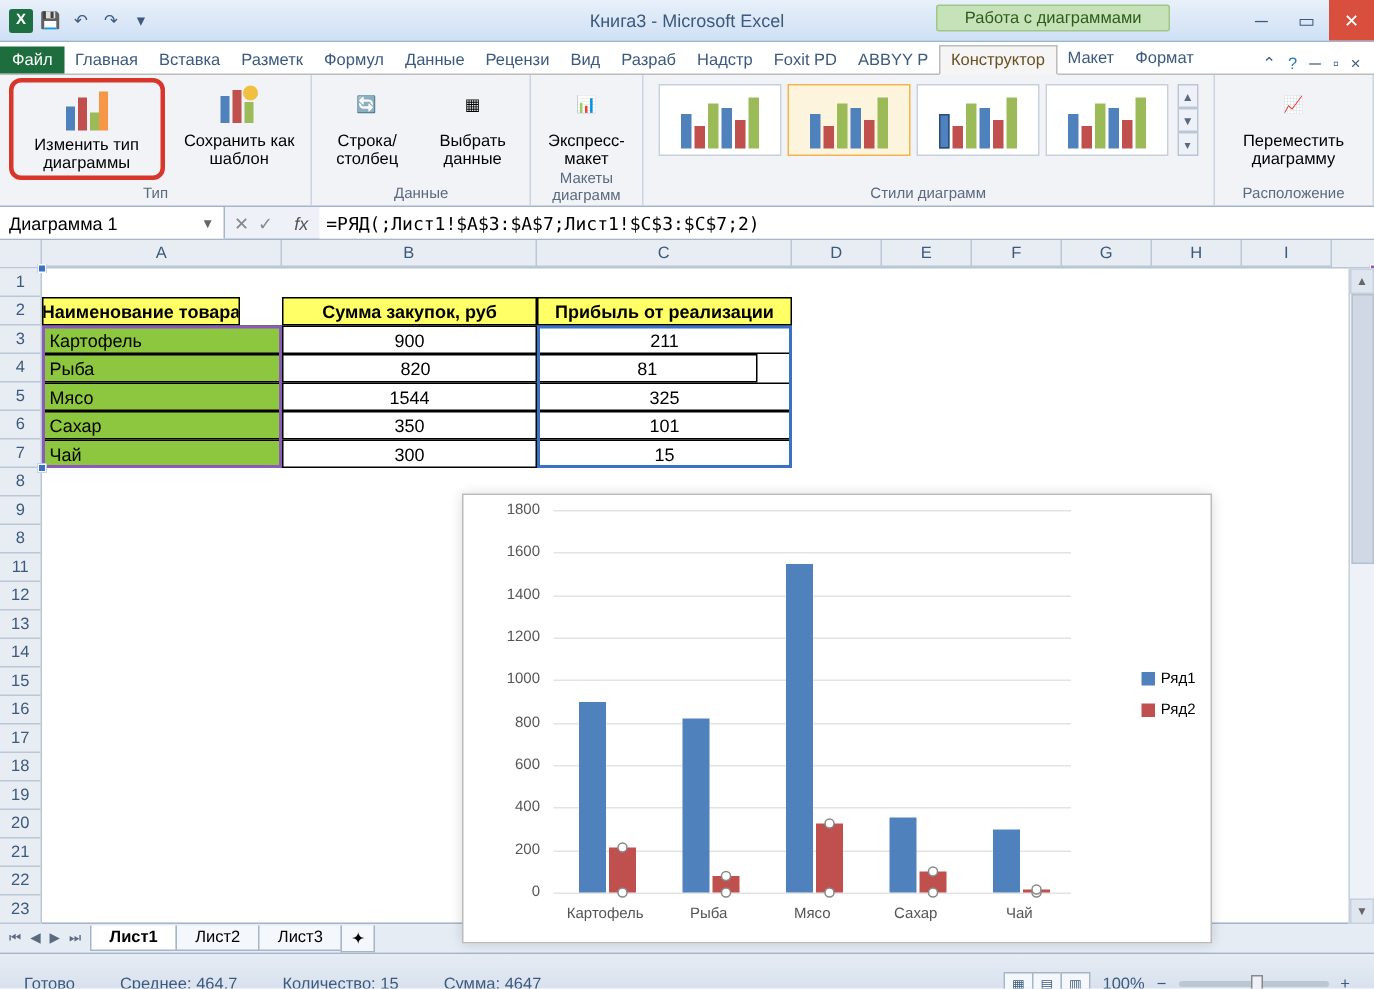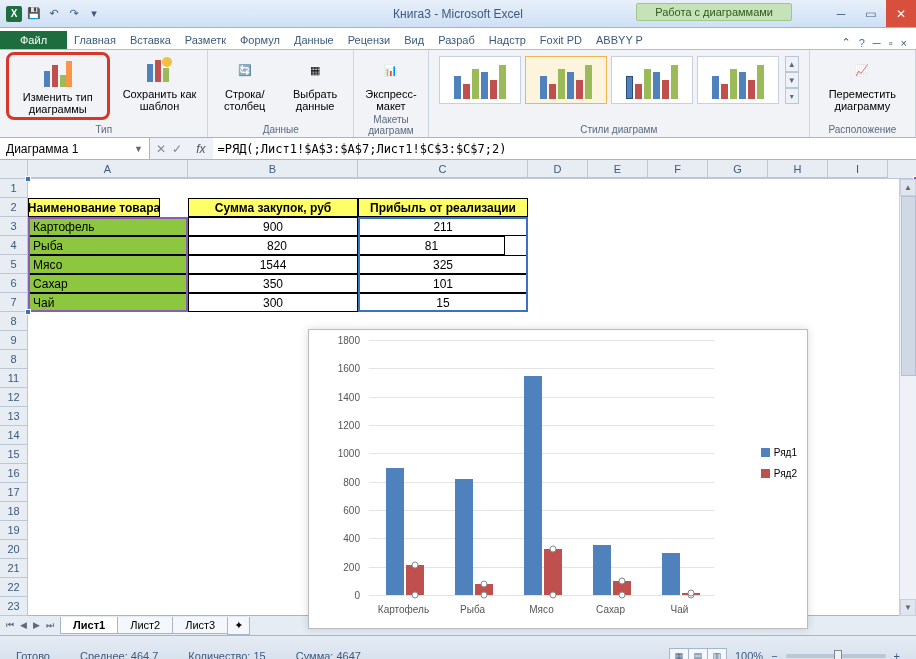"Работа с диаграммами" .chart-tools-title { right: 124px -> 136px }
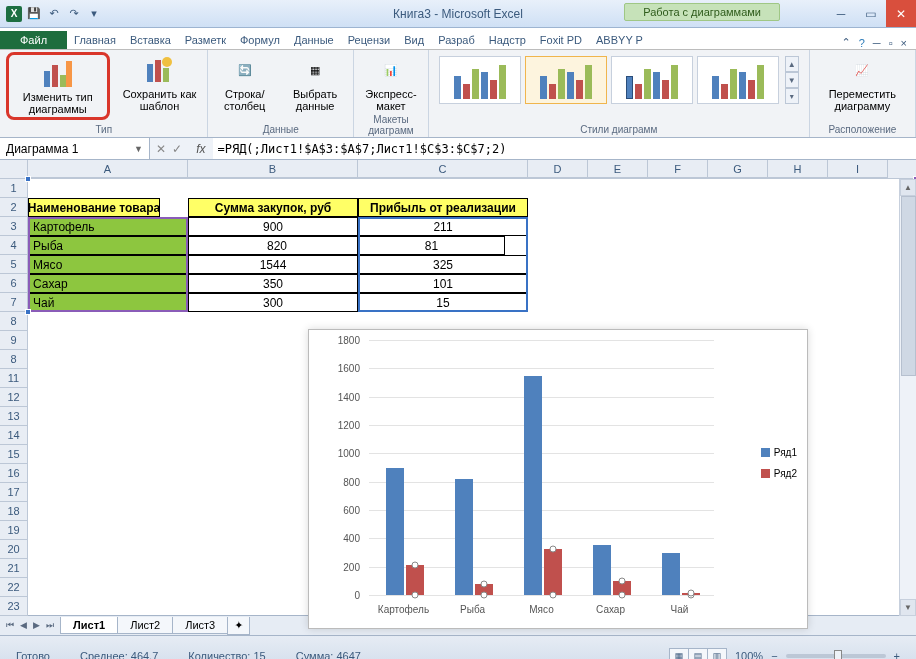"Файл" .ribbon-tabs .tab.file { padding: 3px 20px -> 3px 8px }
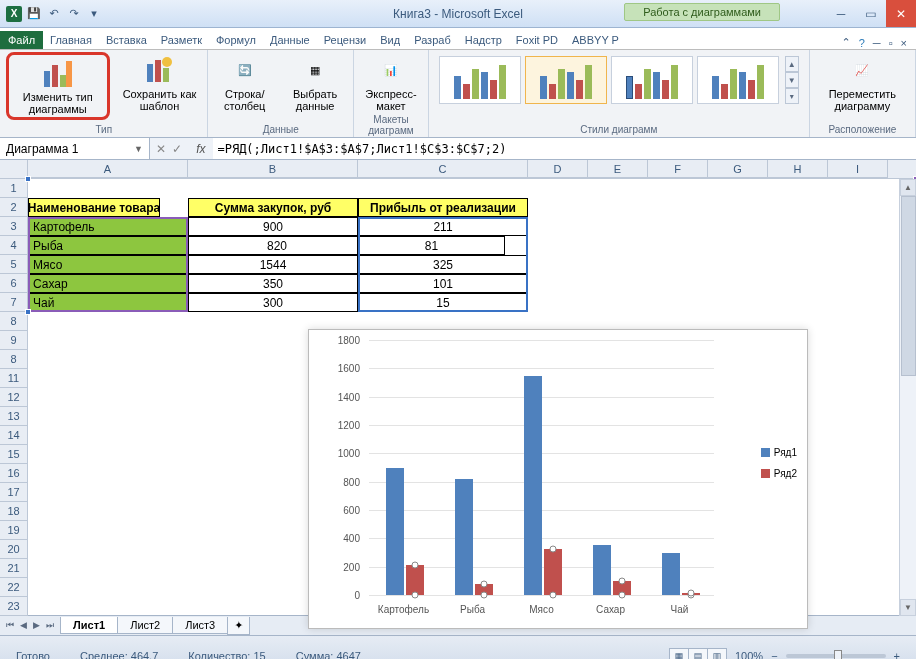"Конструктор" div { html: none -> <div> <div>Конструктор</div> <div>Макет</div> <div>Формат</div> </div> }
